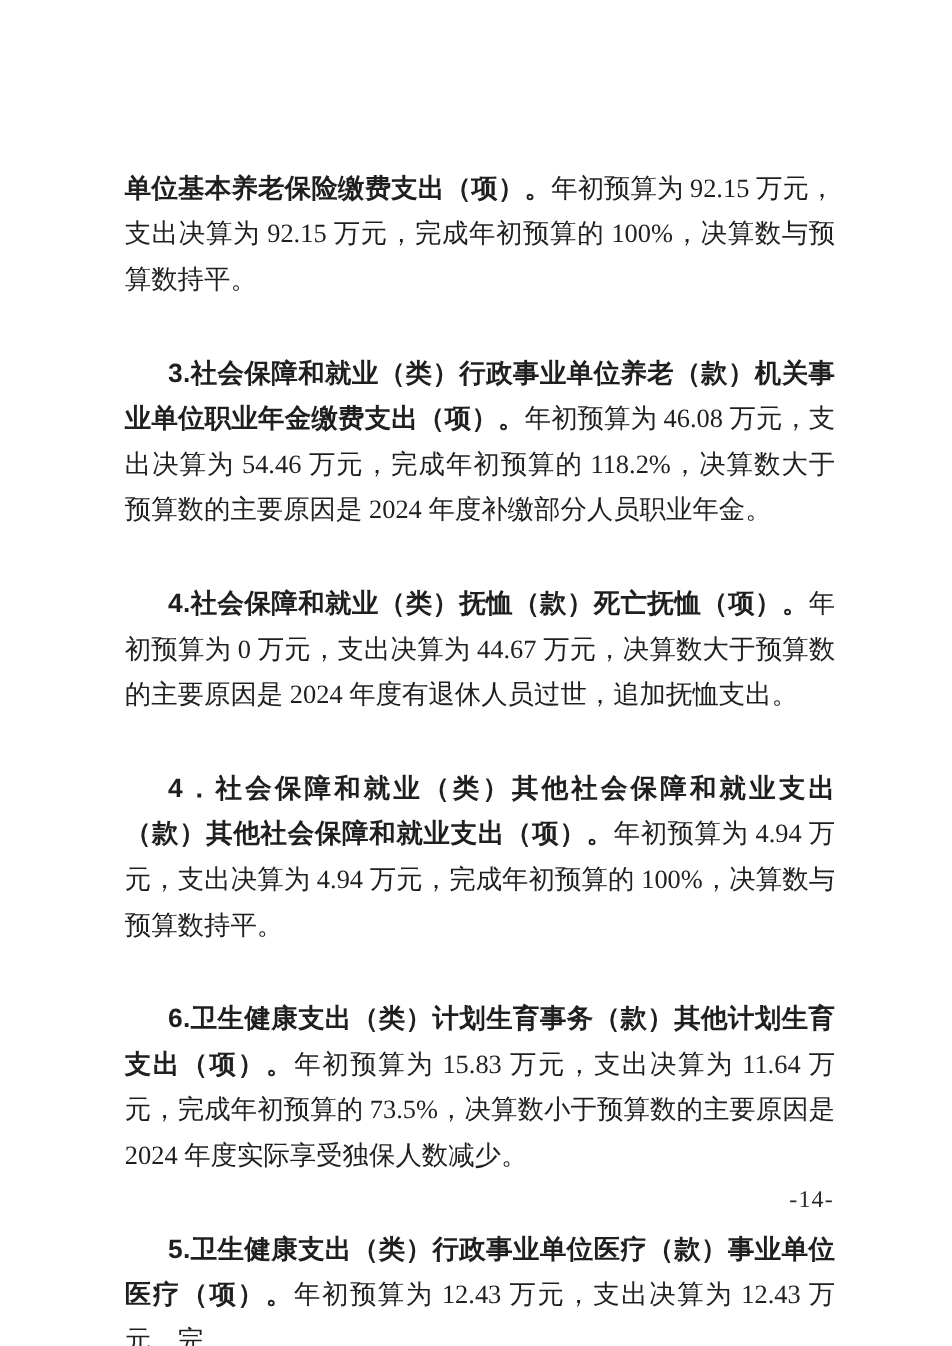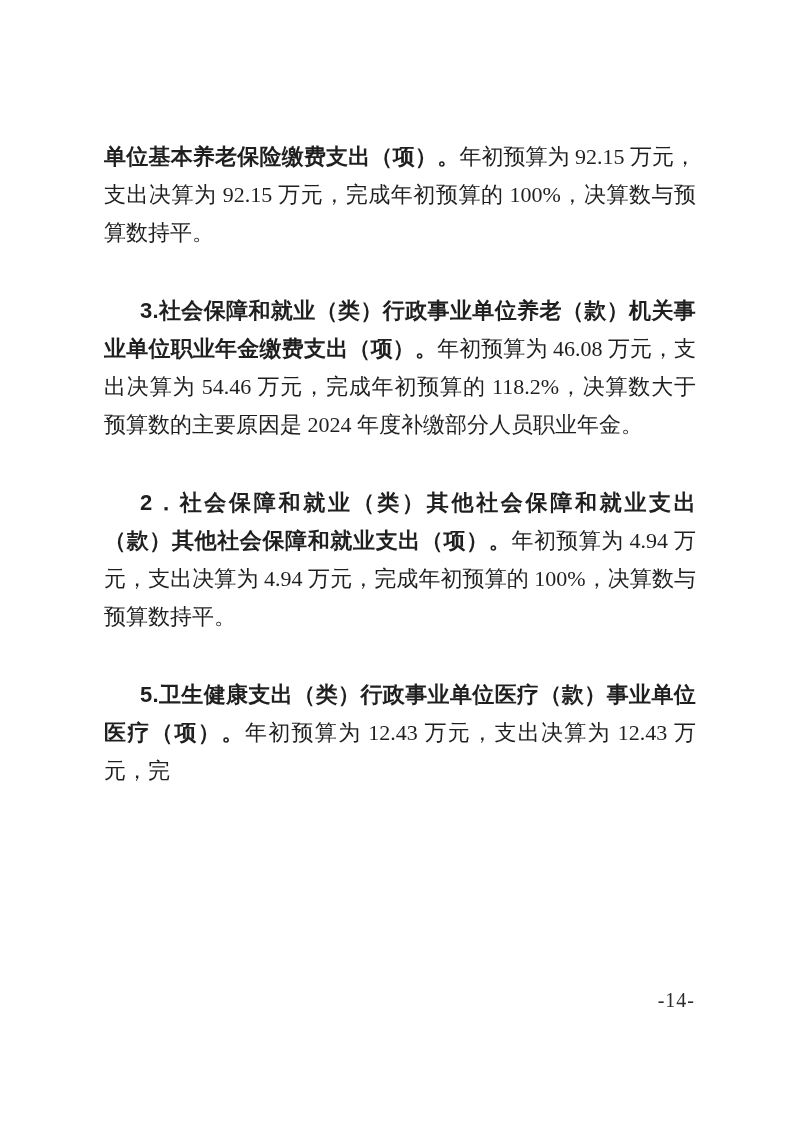"4.社会保障和就业（类）抚恤（款）死亡抚恤（项）。年初预算为 0" p.para { html: none -> <p><span>4.社会保障和就业（类）抚恤（款）死亡抚恤（项）。</span><span>年初预算为 0 万元，支出决算为 44.67 万元，决算数大于预算数的主要原因是 2024 年度有退休人员过世，追加抚恤支出。</span></p> }
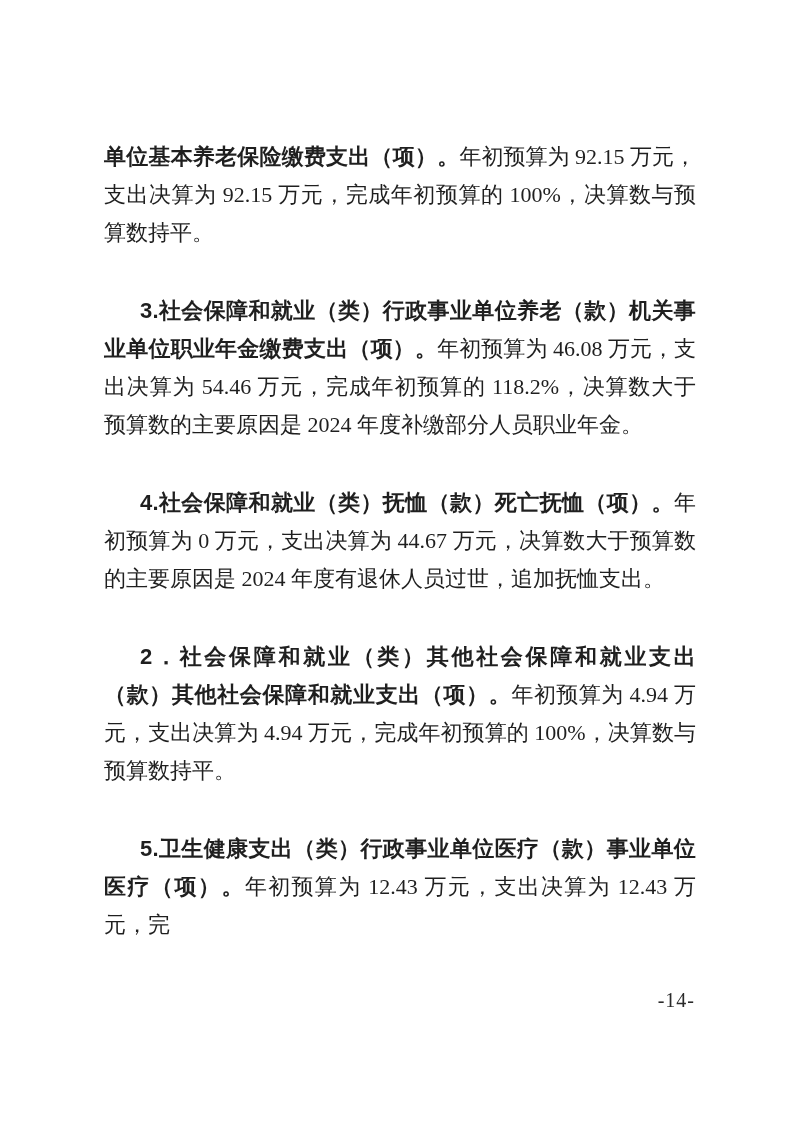"2．社会保障和就业（类）其他社会保障和就业支出（款）其他社会保障和就业支出（项）" span.hd { text: 2 -> 4 }
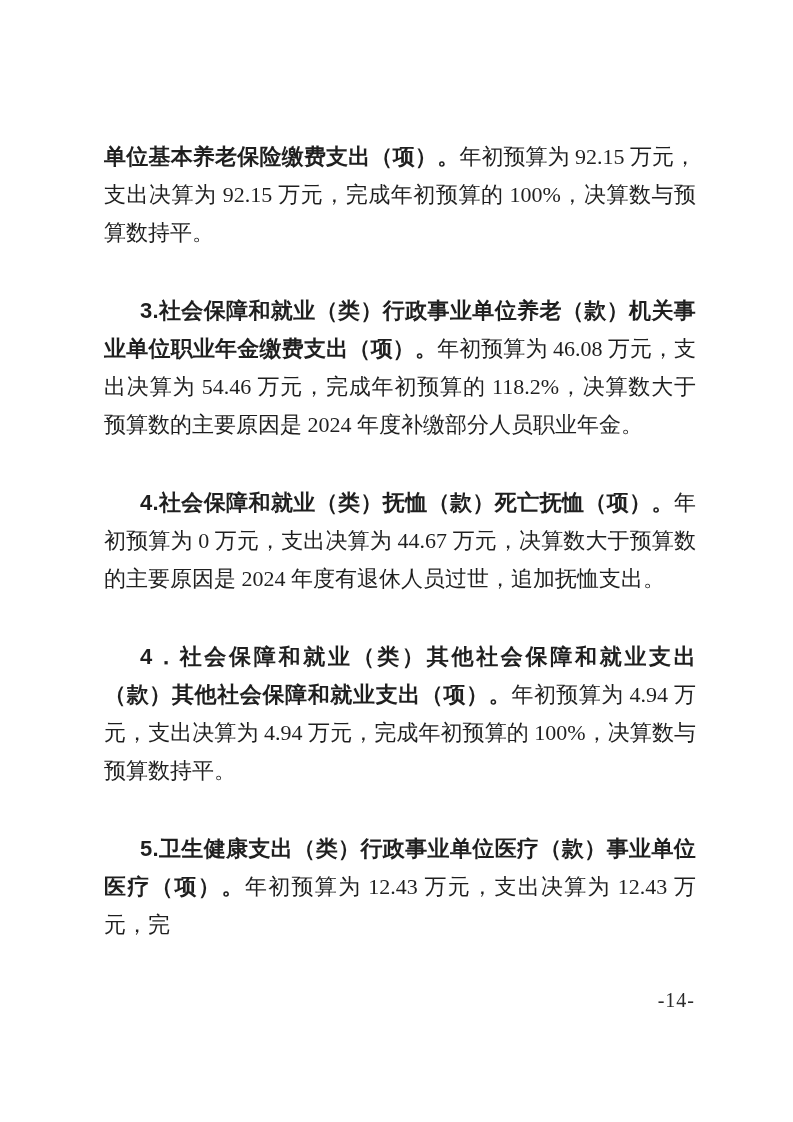"6.卫生健康支出（类）计划生育事务（款）其他计划生育支出（项）。年初预算为" p.para { html: none -> <p><span>6.卫生健康支出（类）计划生育事务（款）其他计划生育支出（项）。</span><span>年初预算为 15.83 万元，支出决算为 11.64 万元，完成年初预算的 73.5%，决算数小于预算数的主要原因是 2024 年度实际享受独保人数减少。</span></p> }
